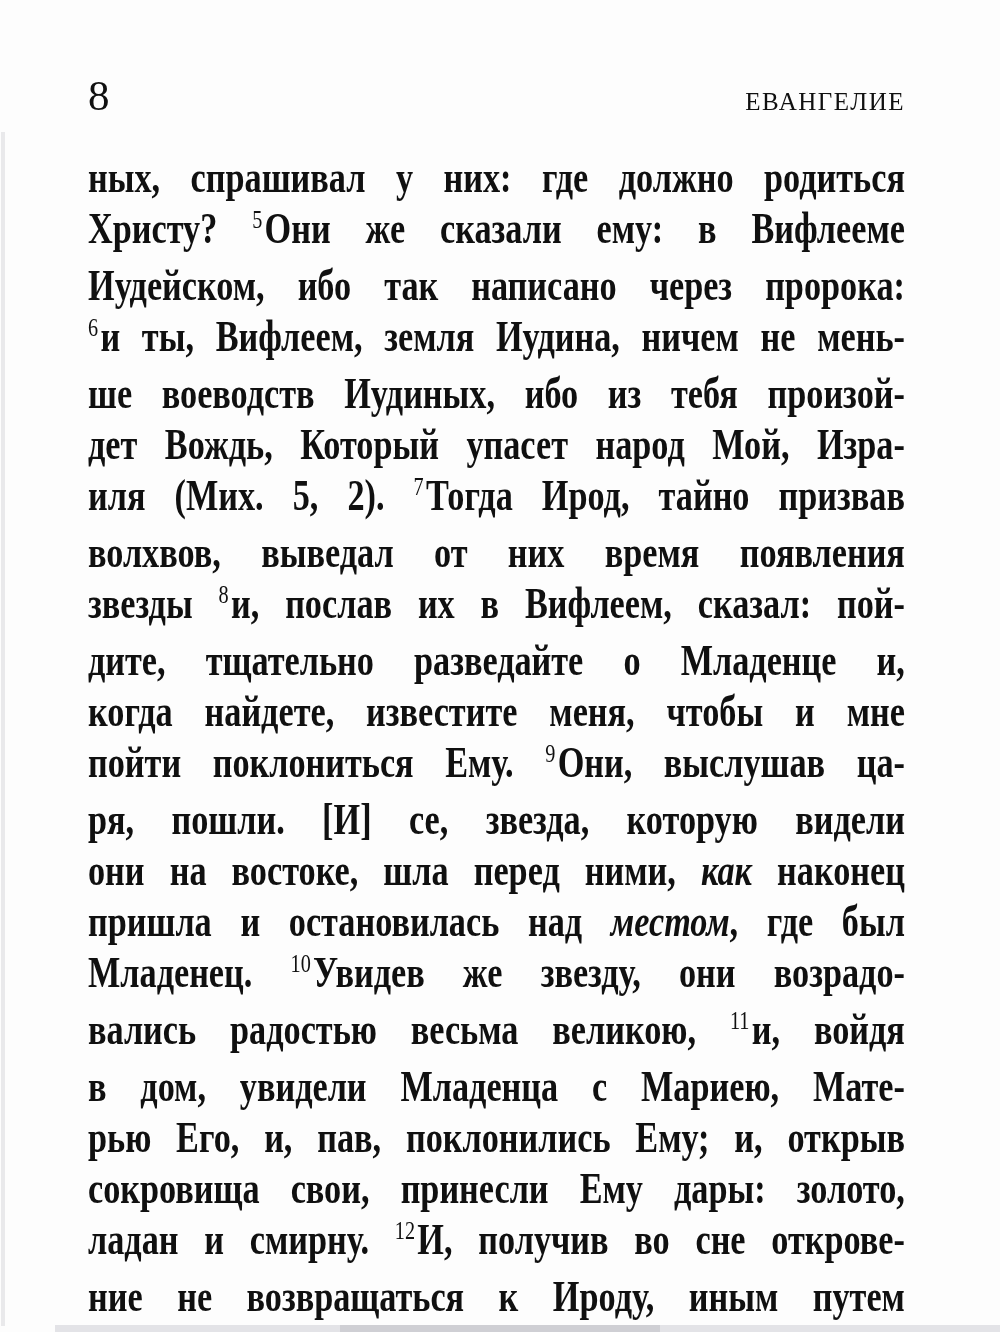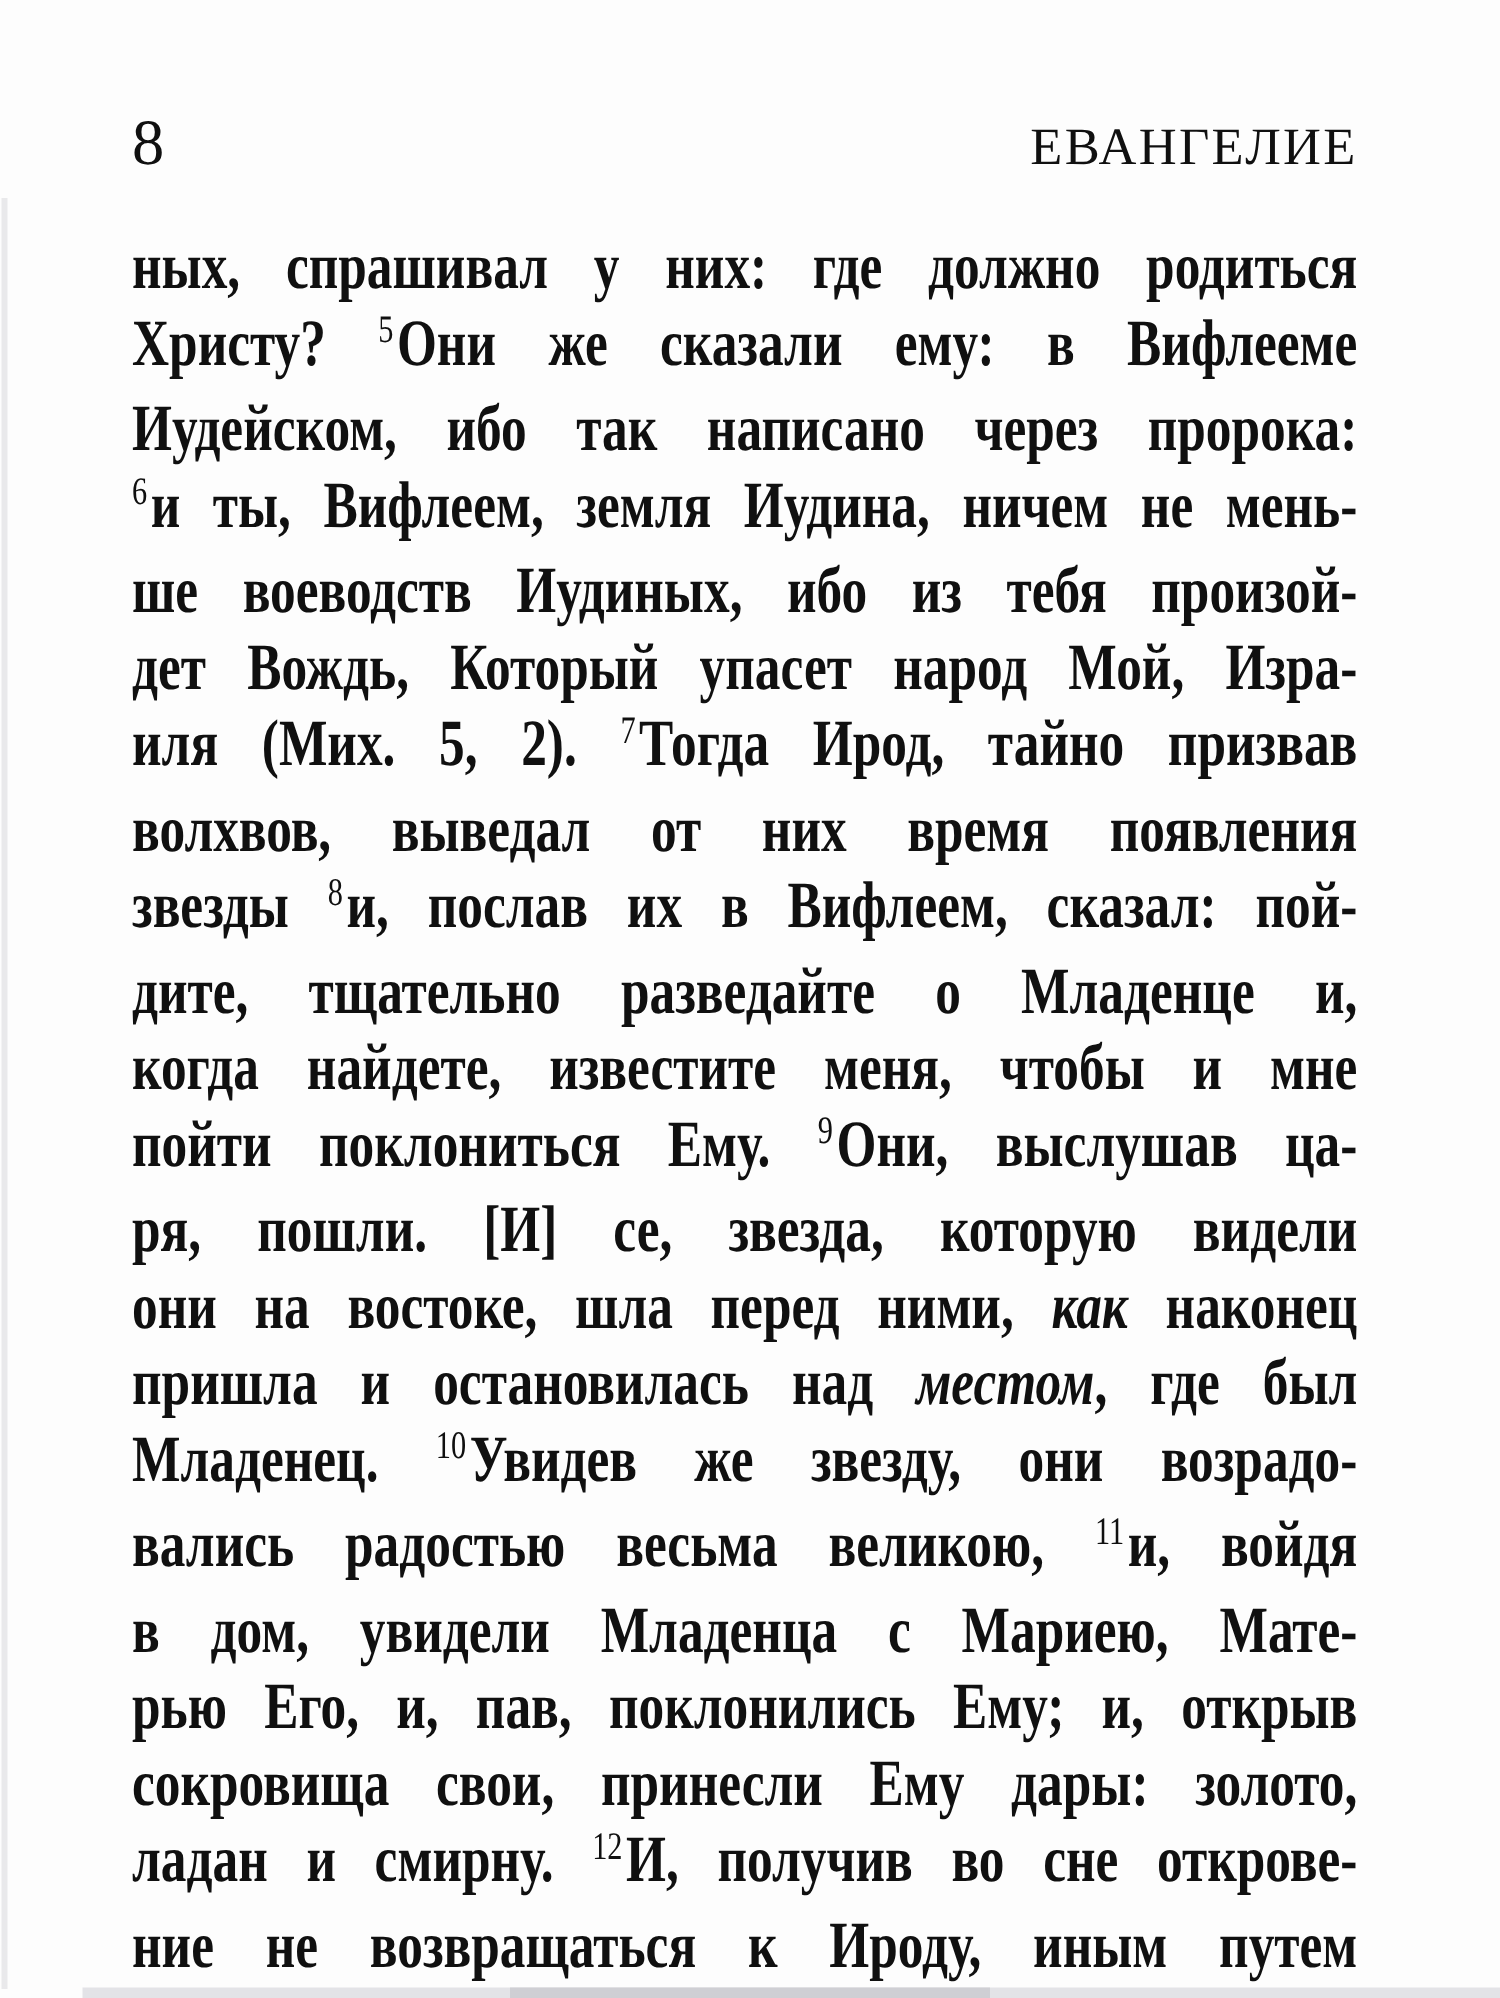"ЕВАНГЕЛИЕ" .header-title { font-size: 35px -> 25px }
